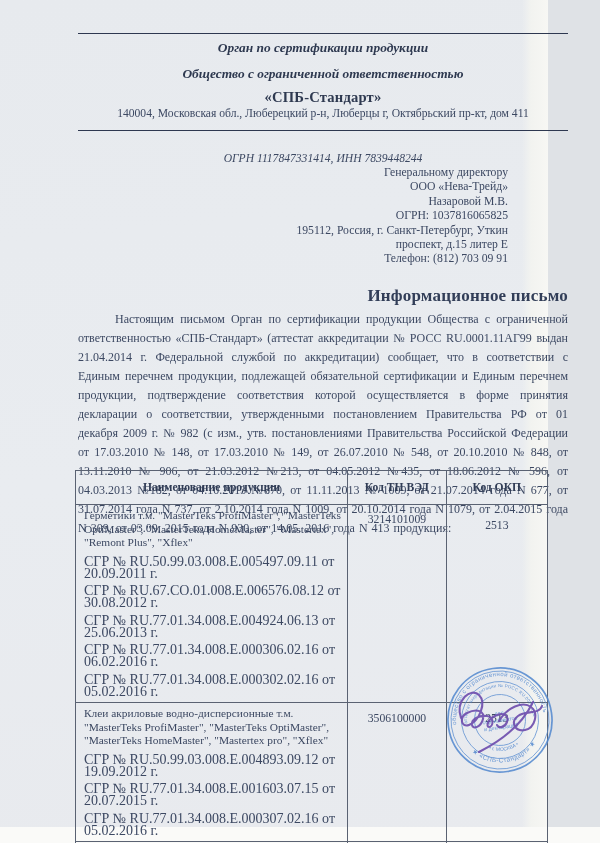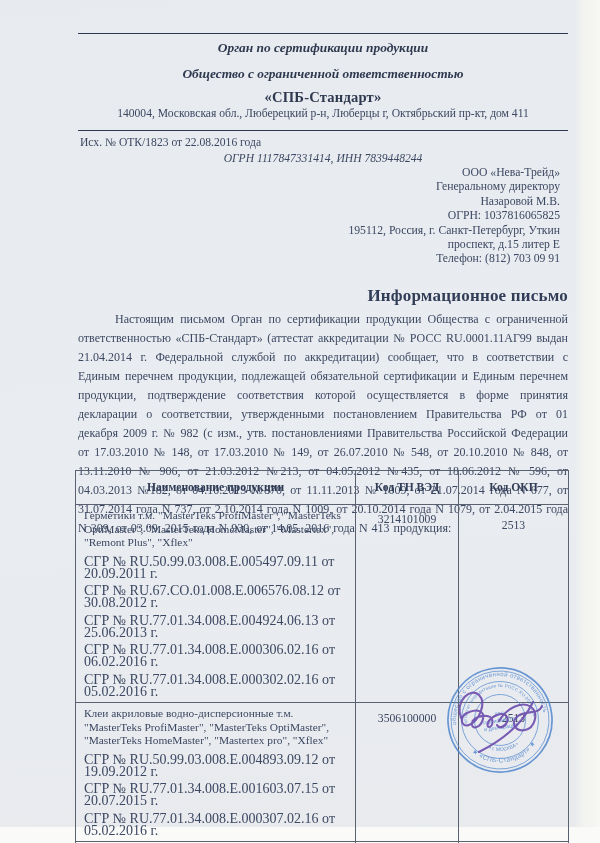"Орган по сертификации продукции" .page { width: 600px -> 548px }
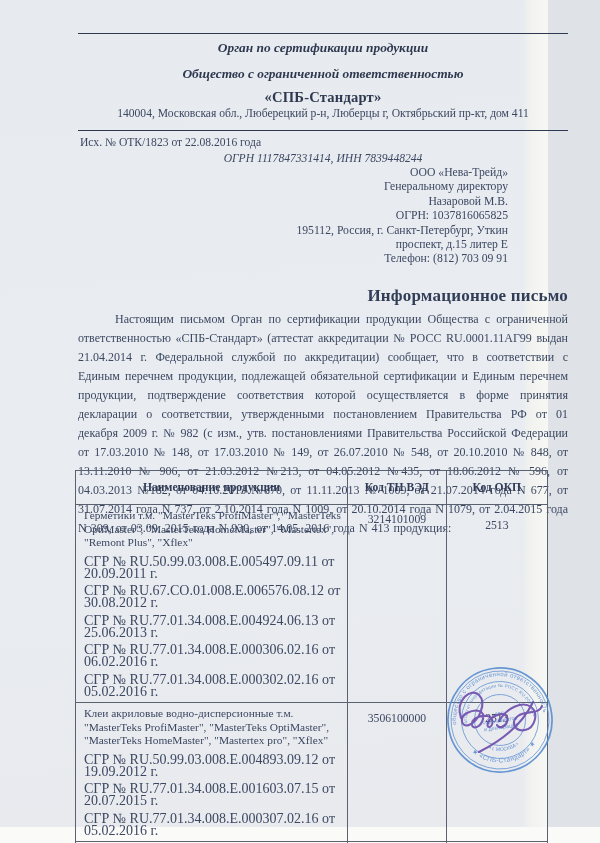"Исх. № ОТК/1823 от 22.08.2016" div.outgoing { html: <div>Исх. № ОТК/1823 от 22.08.2016 года</div> -> none }
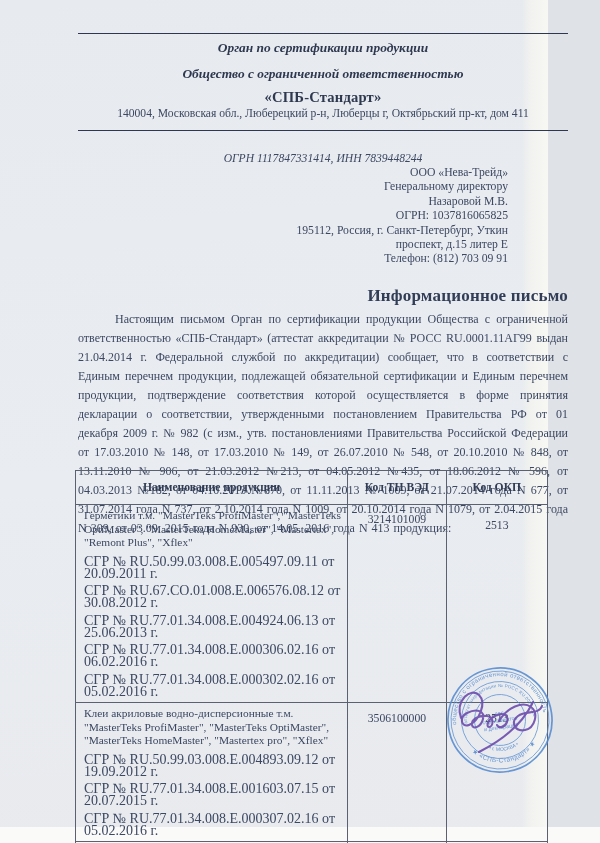"ООО «Нева-Трейд»" div { order: before "Генеральному директору" -> after "Генеральному директору" }
